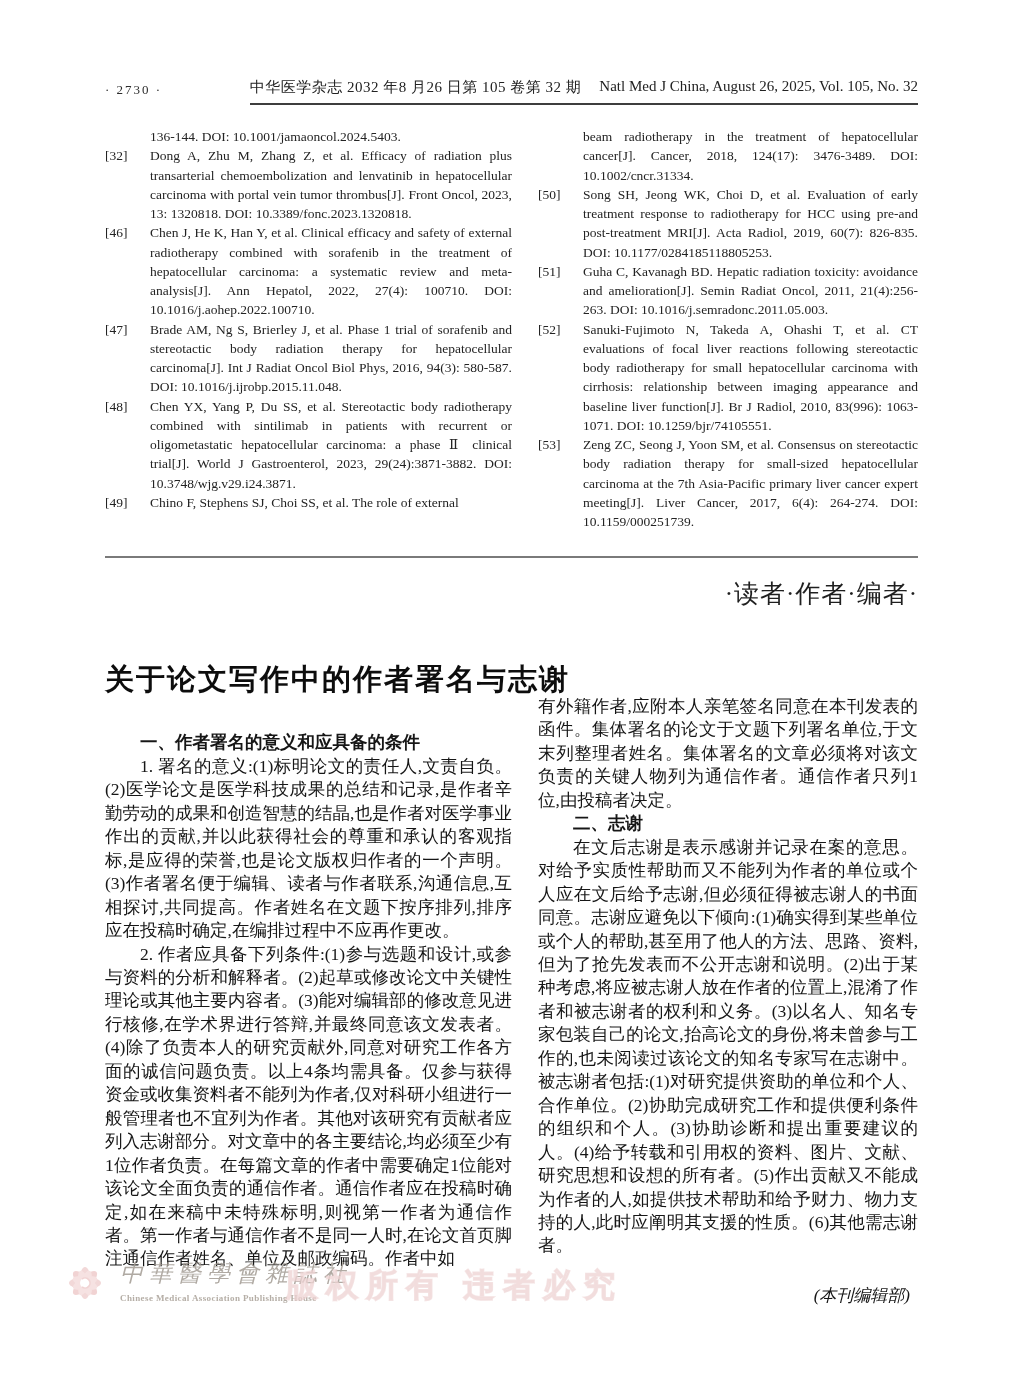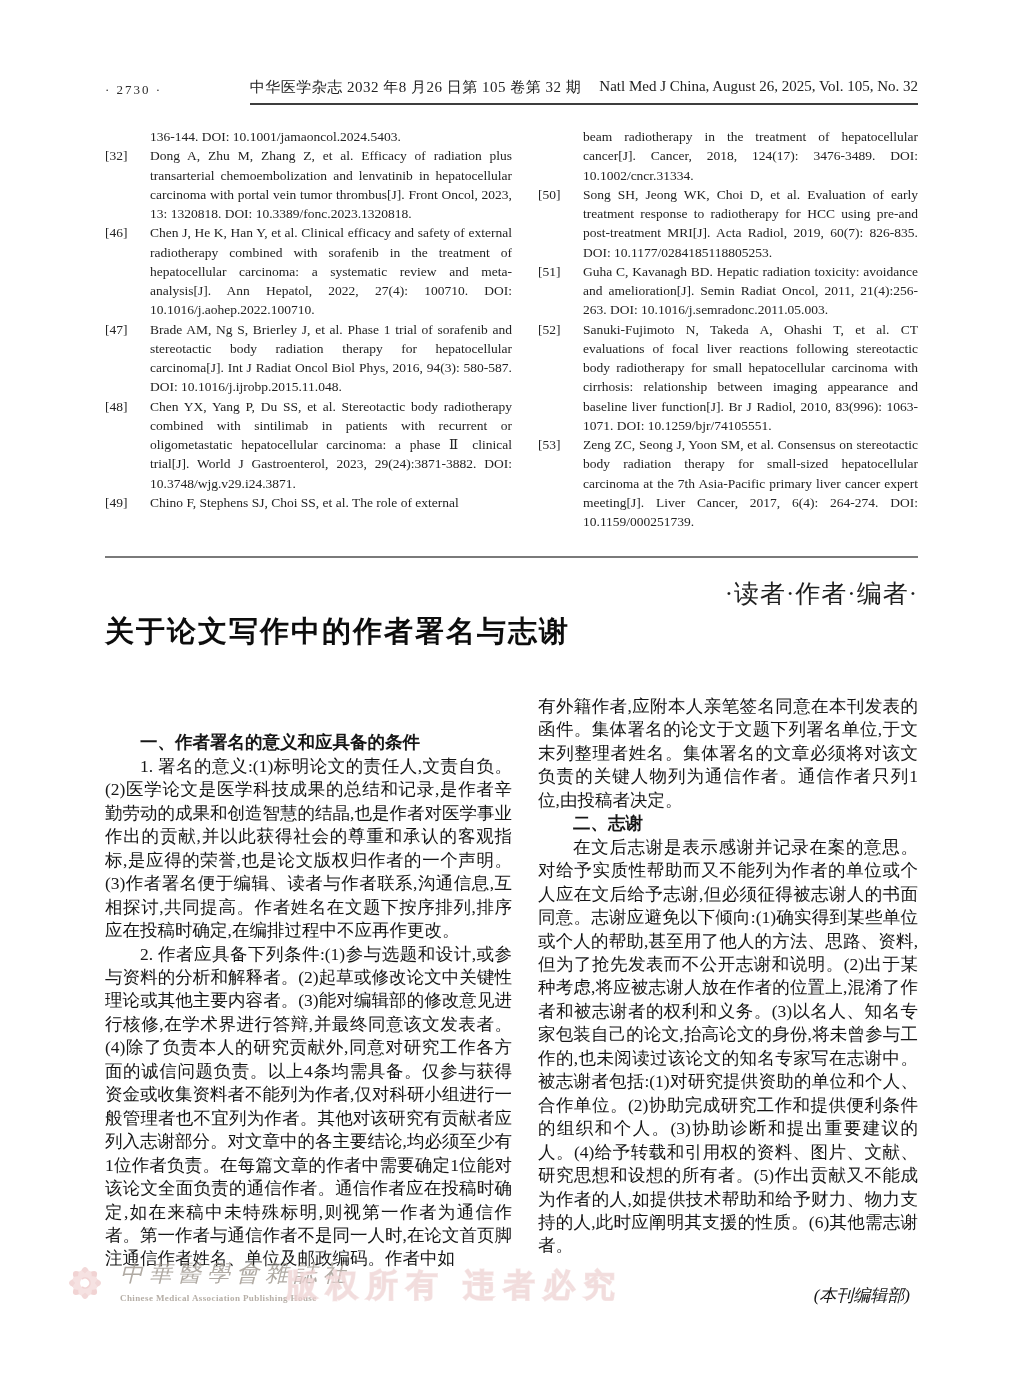"关于论文写作中的作者署名与志谢" .art-title { top: 612px -> 660px }
